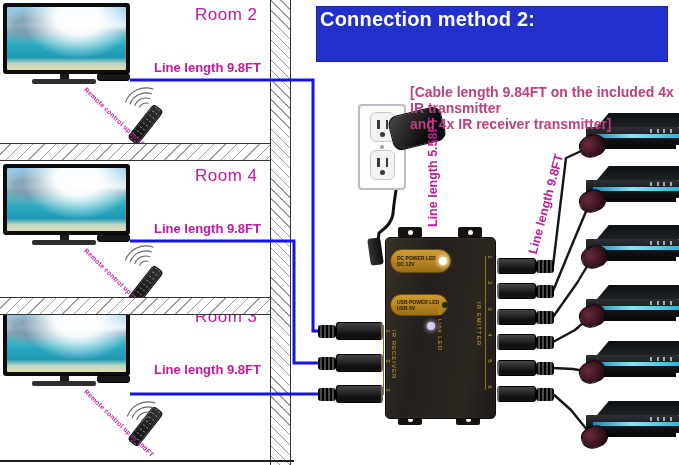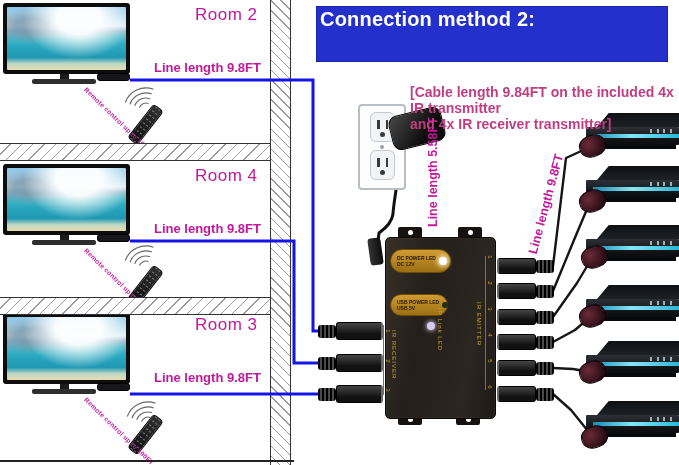"Room 3" .room-3 { top: 310px -> 302px }
